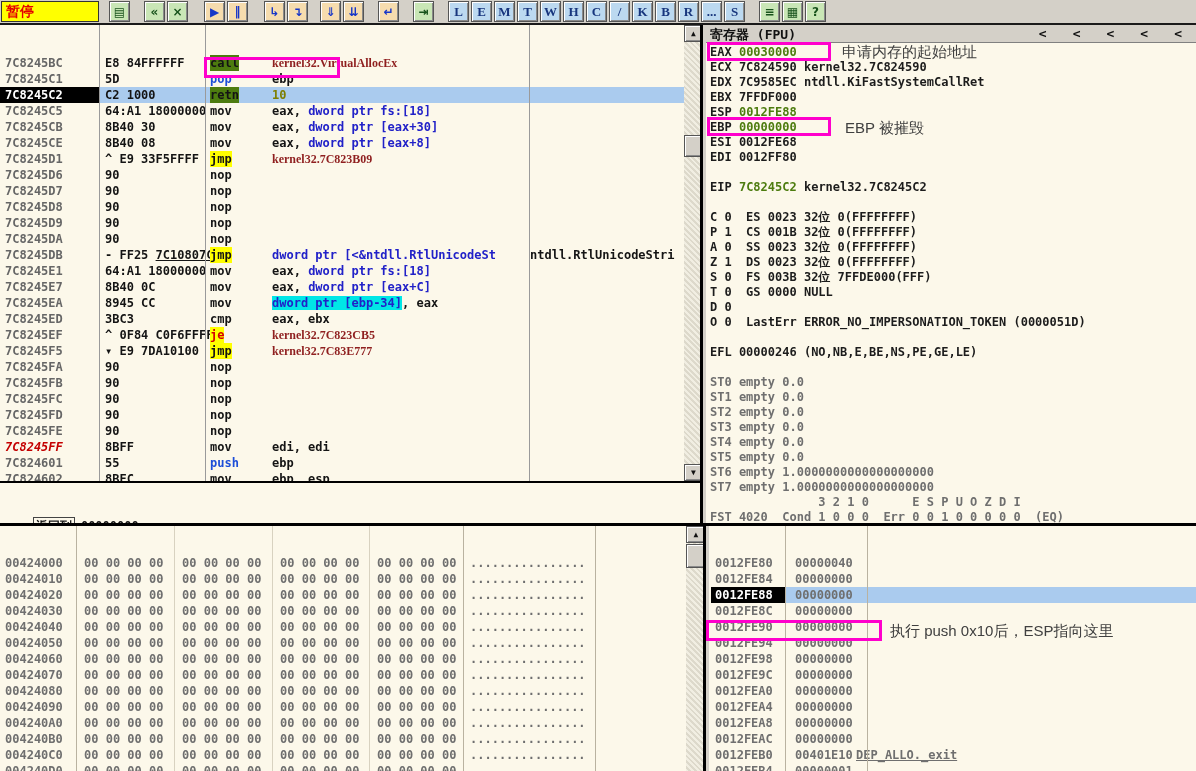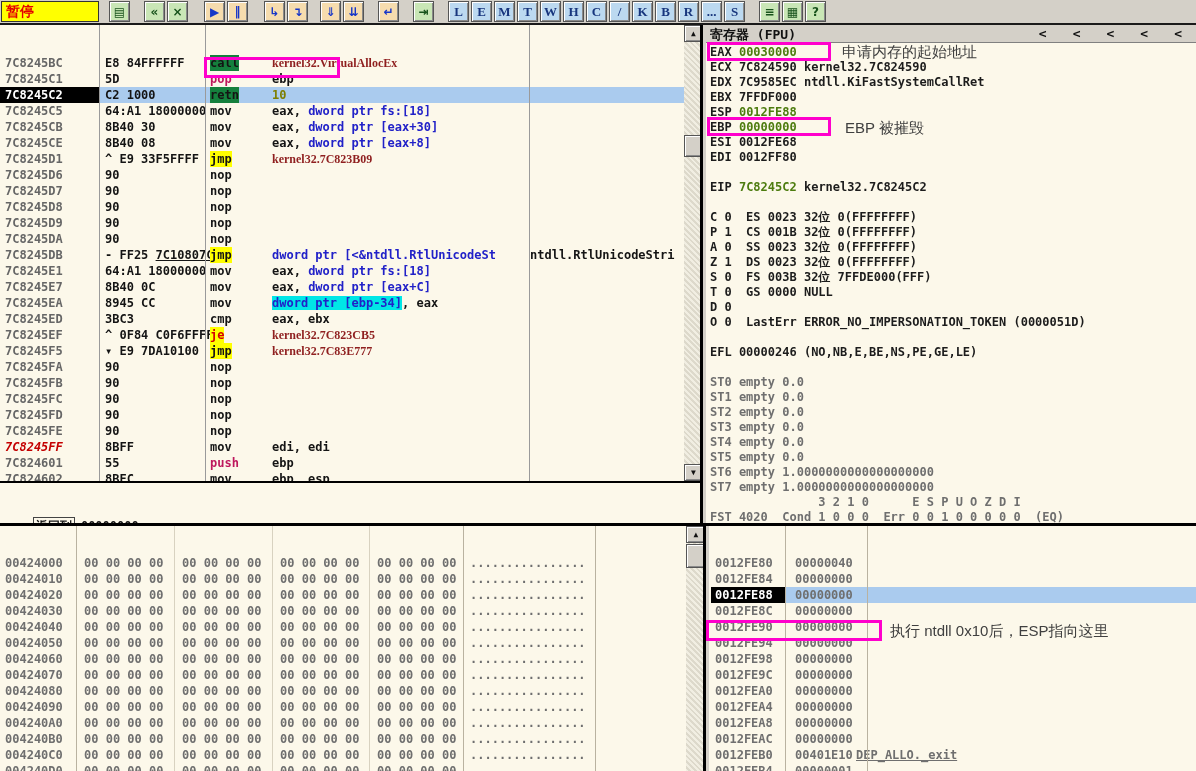"call" .mn.hl-cyan { background: #15803d -> #4d7c0f }
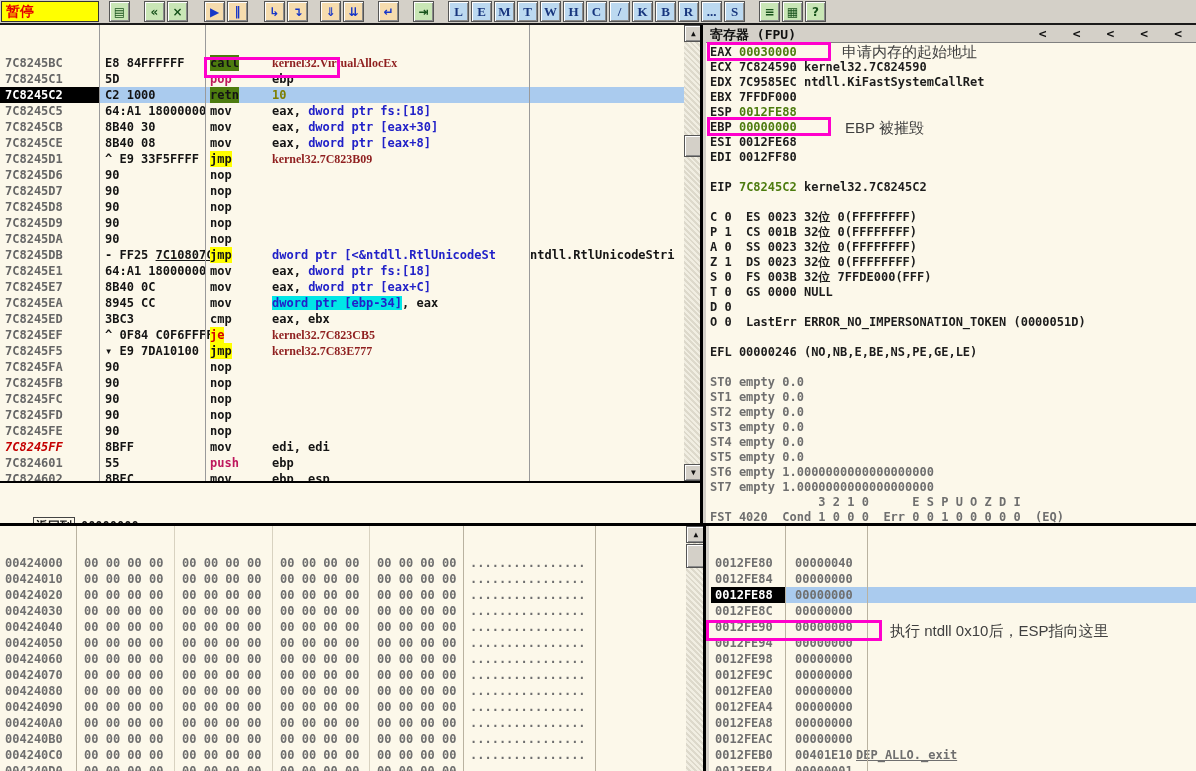"pop" .mn.kw { color: #be185d -> #1d4ed8 }
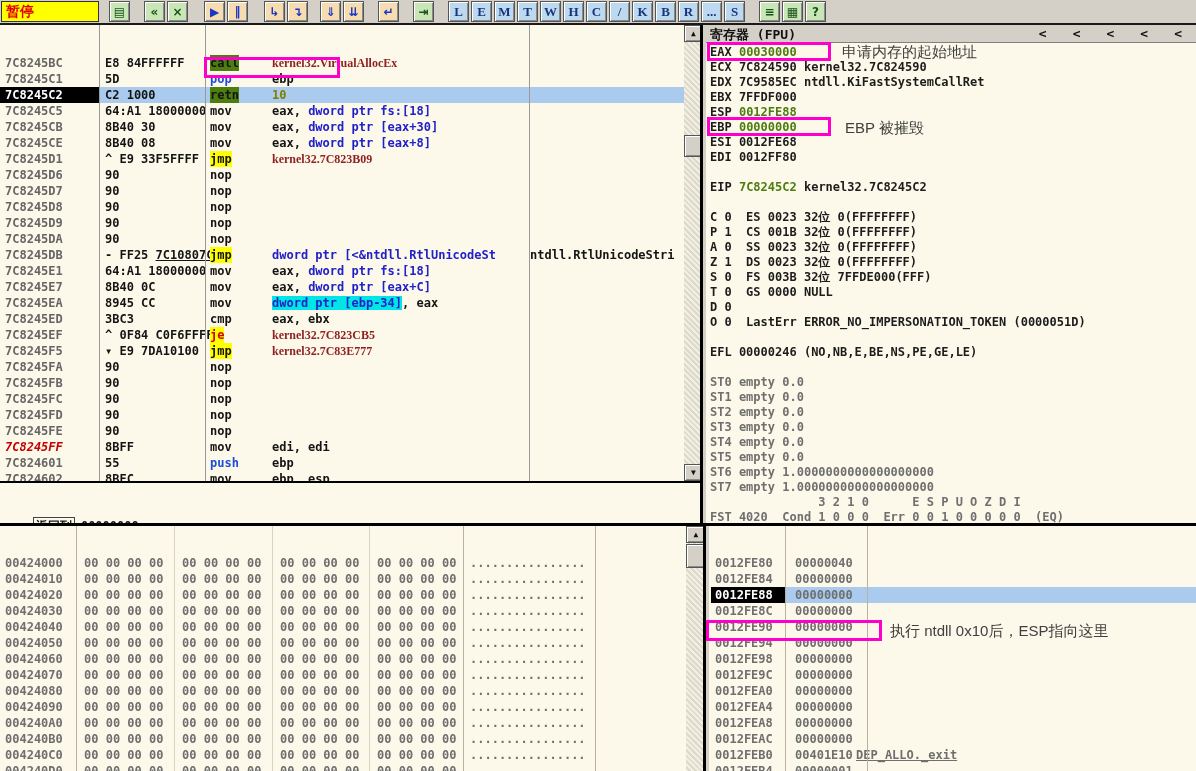"执行 ntdll 0x10后，ESP指向这里" div.anno-label { text: ntdll -> push }
